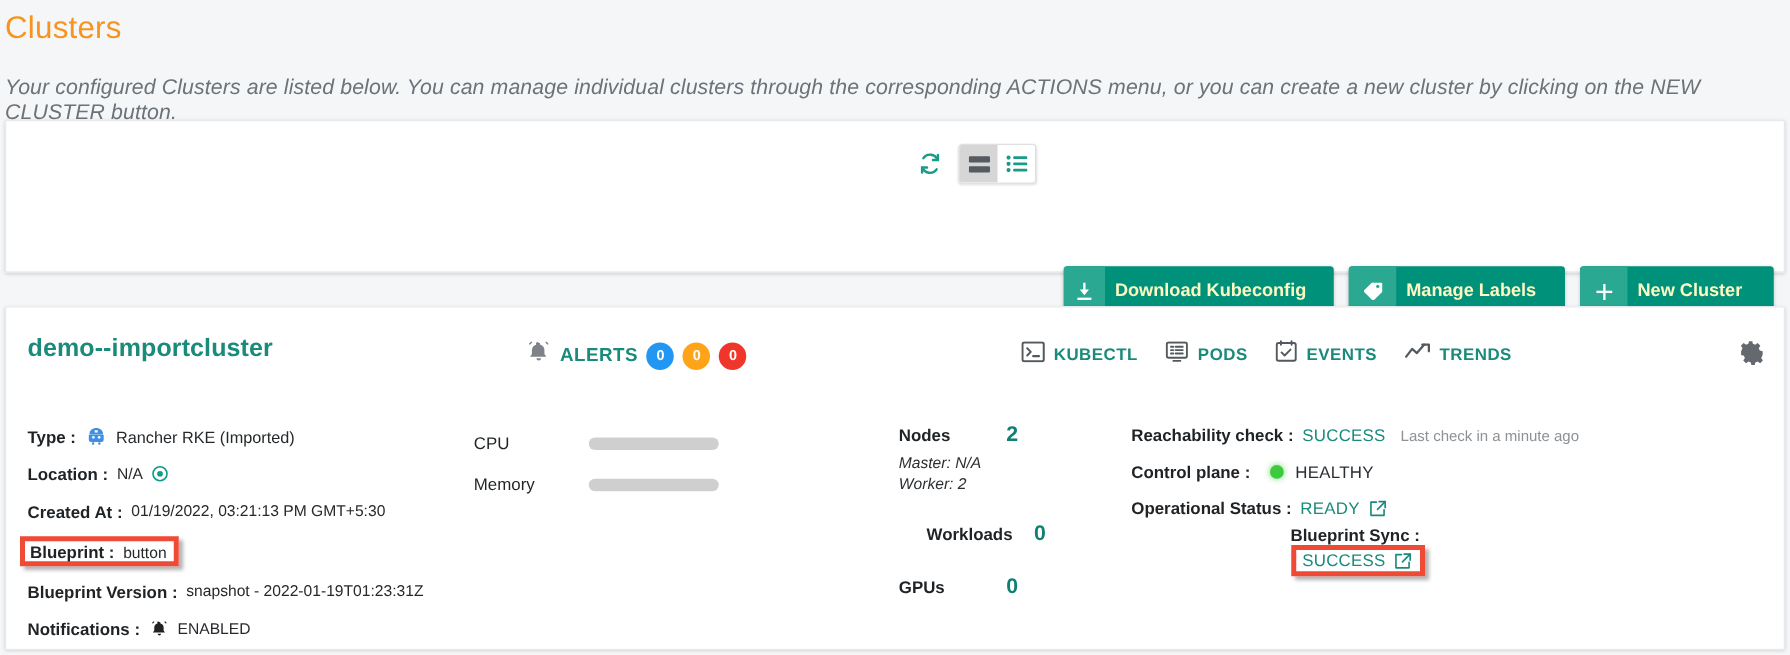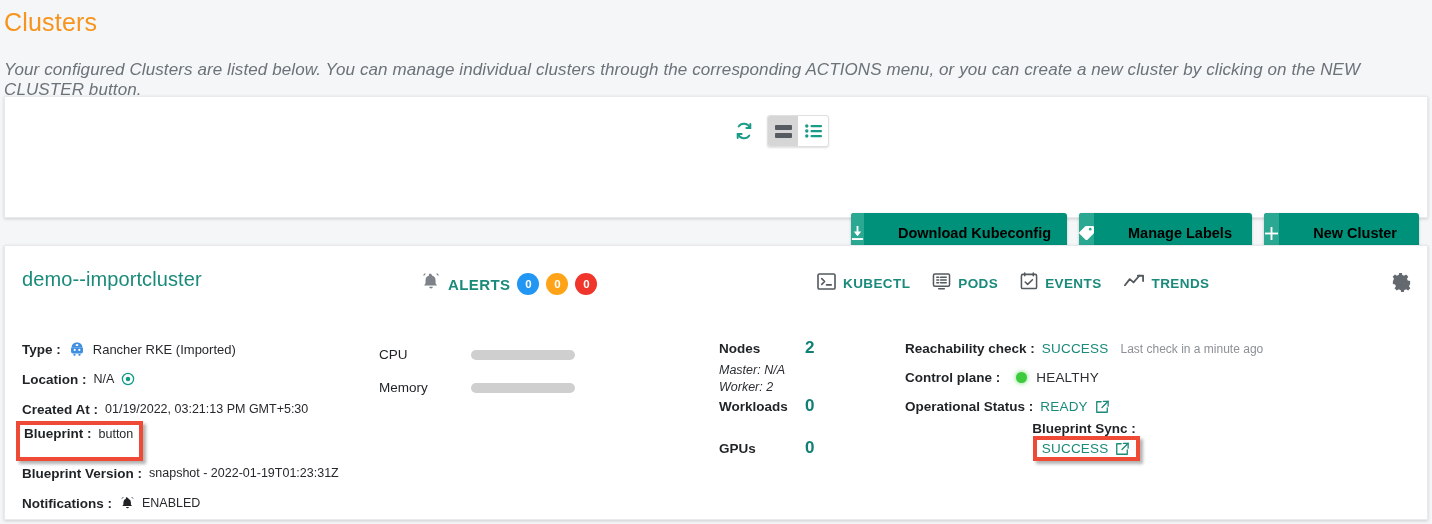"Download Kubeconfig" .tbtn .lb { color: #000000 -> #fef9c3; padding: 0 22px 0 34px -> 0 22px 0 8px }
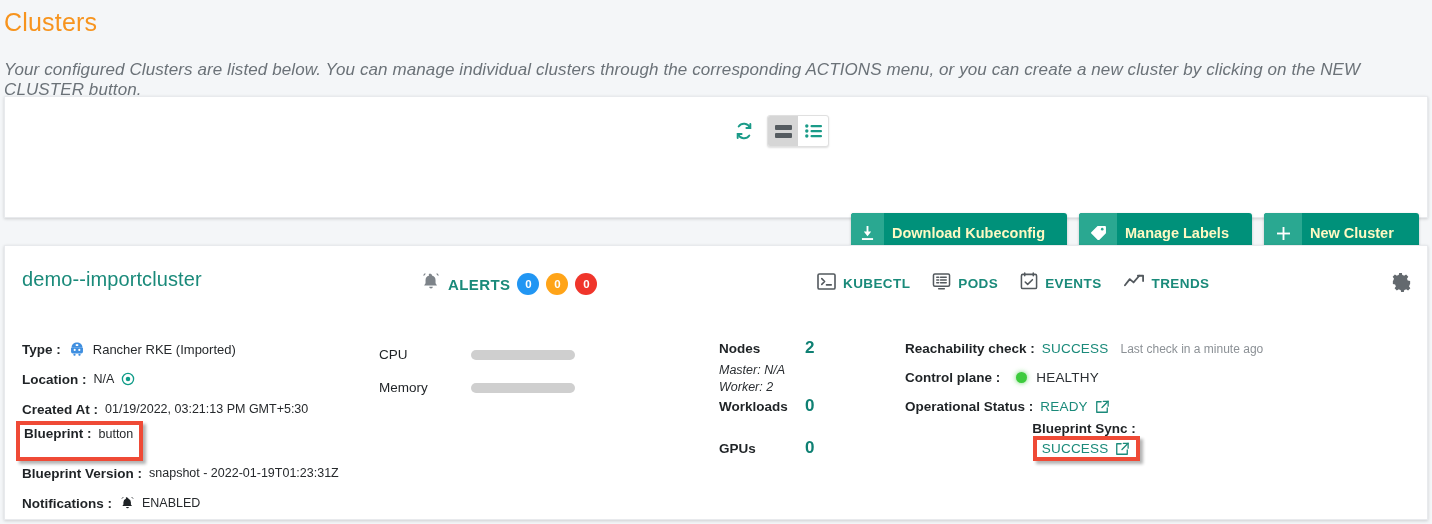"demo--importcluster" .cl-name { font-weight: none -> bold }
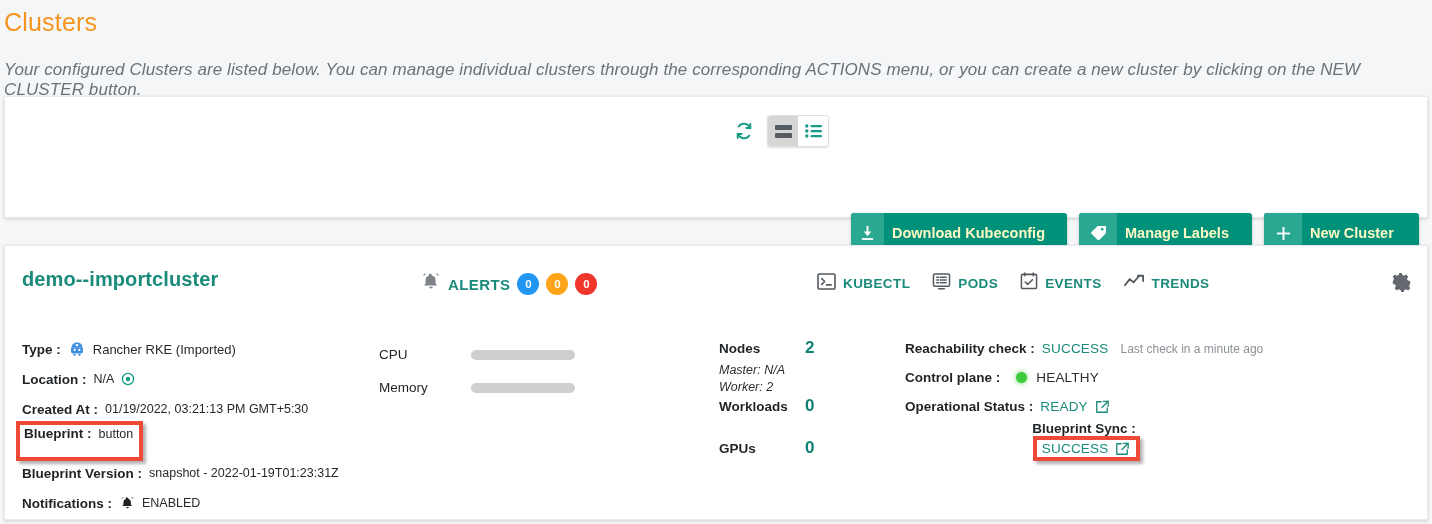"Workloads" div.crow { justify-content: none -> center; margin-top: none -> 21px }
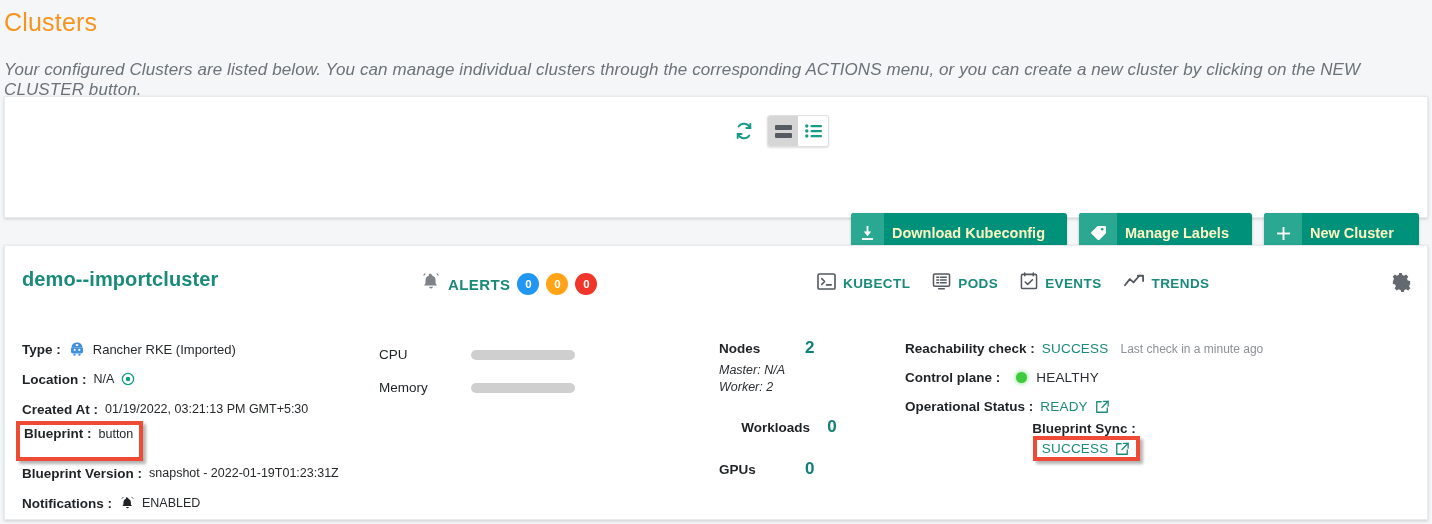"Blueprint :" .hl-box { padding: 1px 6px 16px 4px -> 1px 6px 0 4px }
